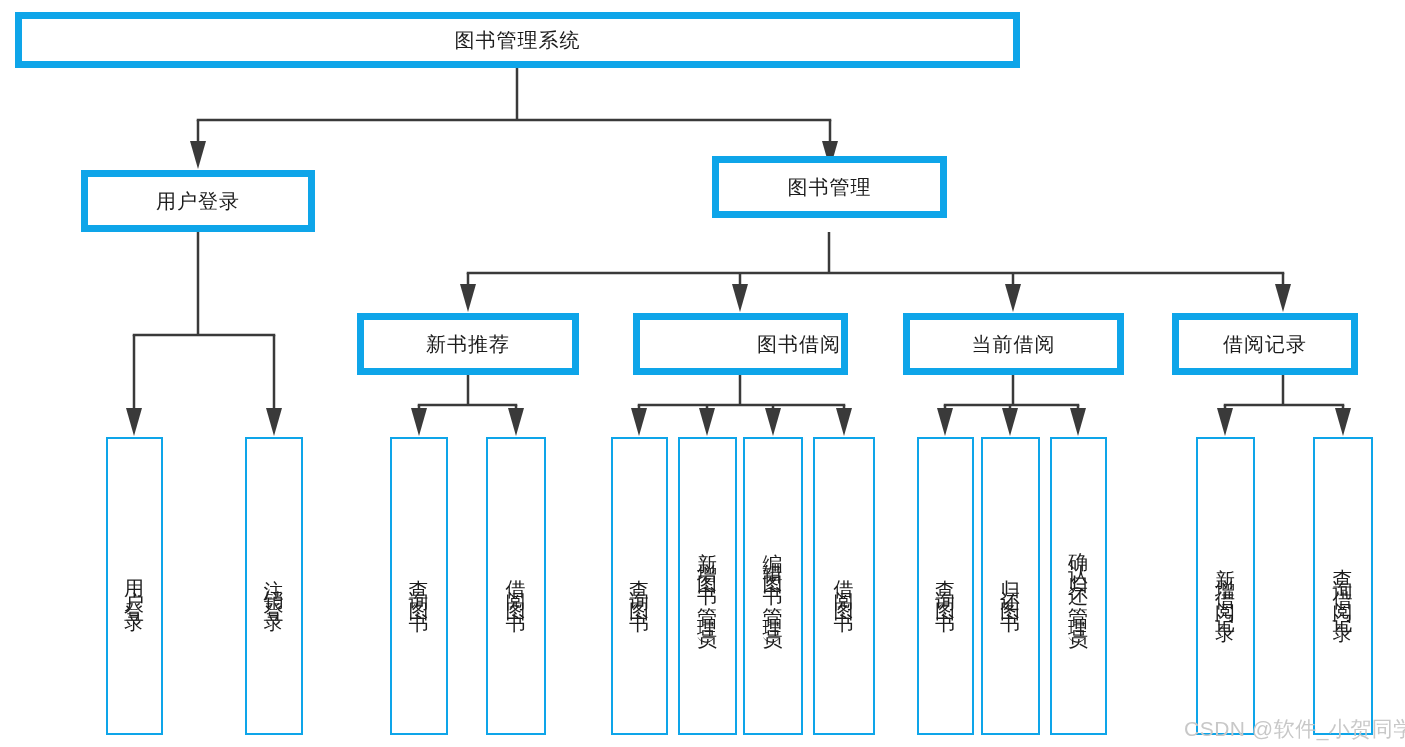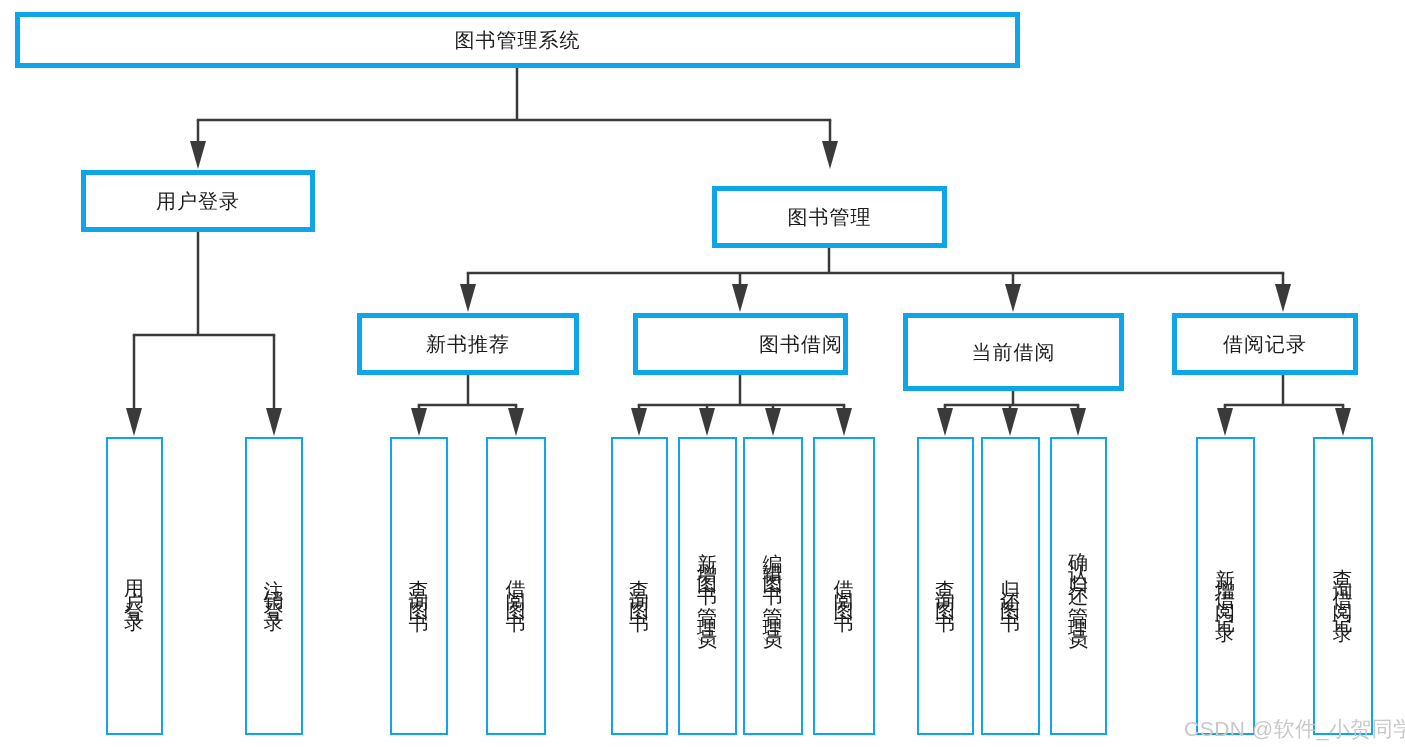"图书管理系统" .box { border: 5px solid #0ea5e9 -> 7px solid #0ea5e9 }
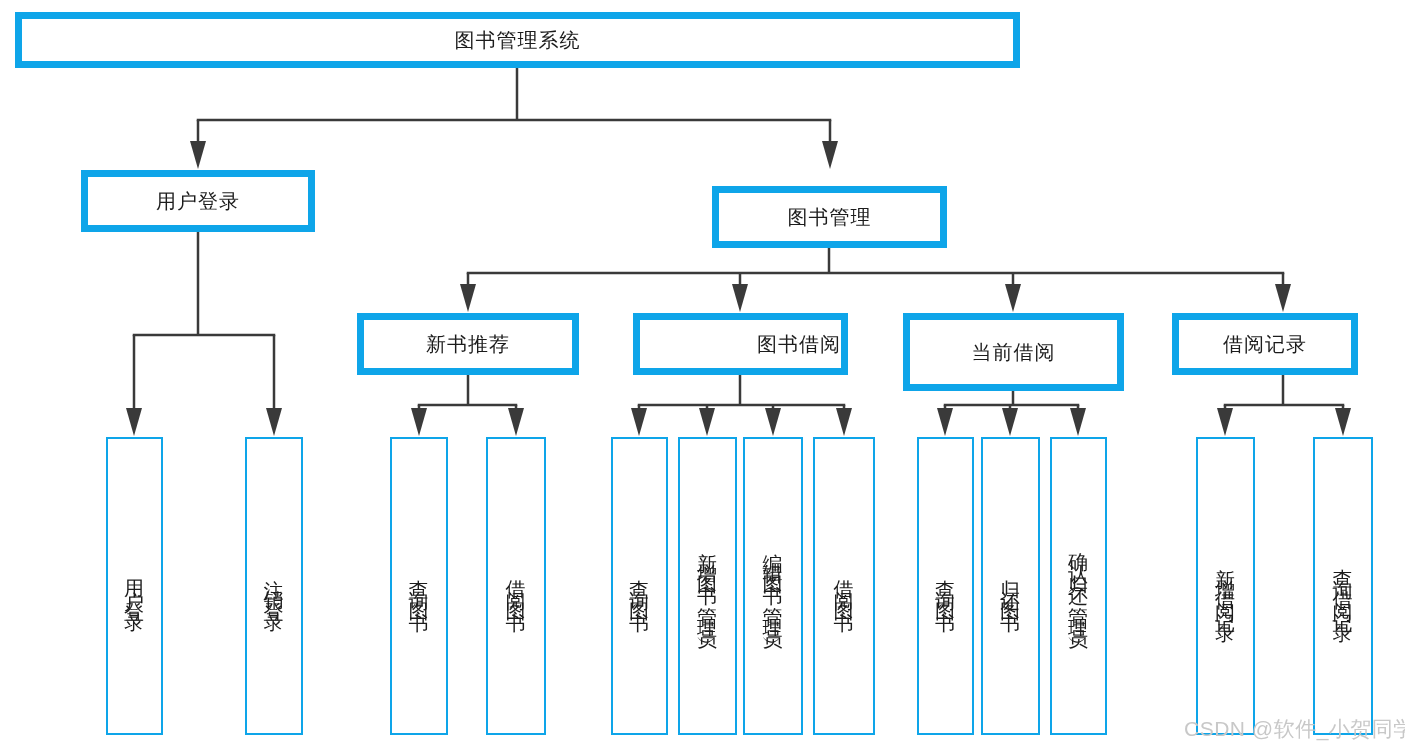"图书管理" div.box { top: 186px -> 156px }
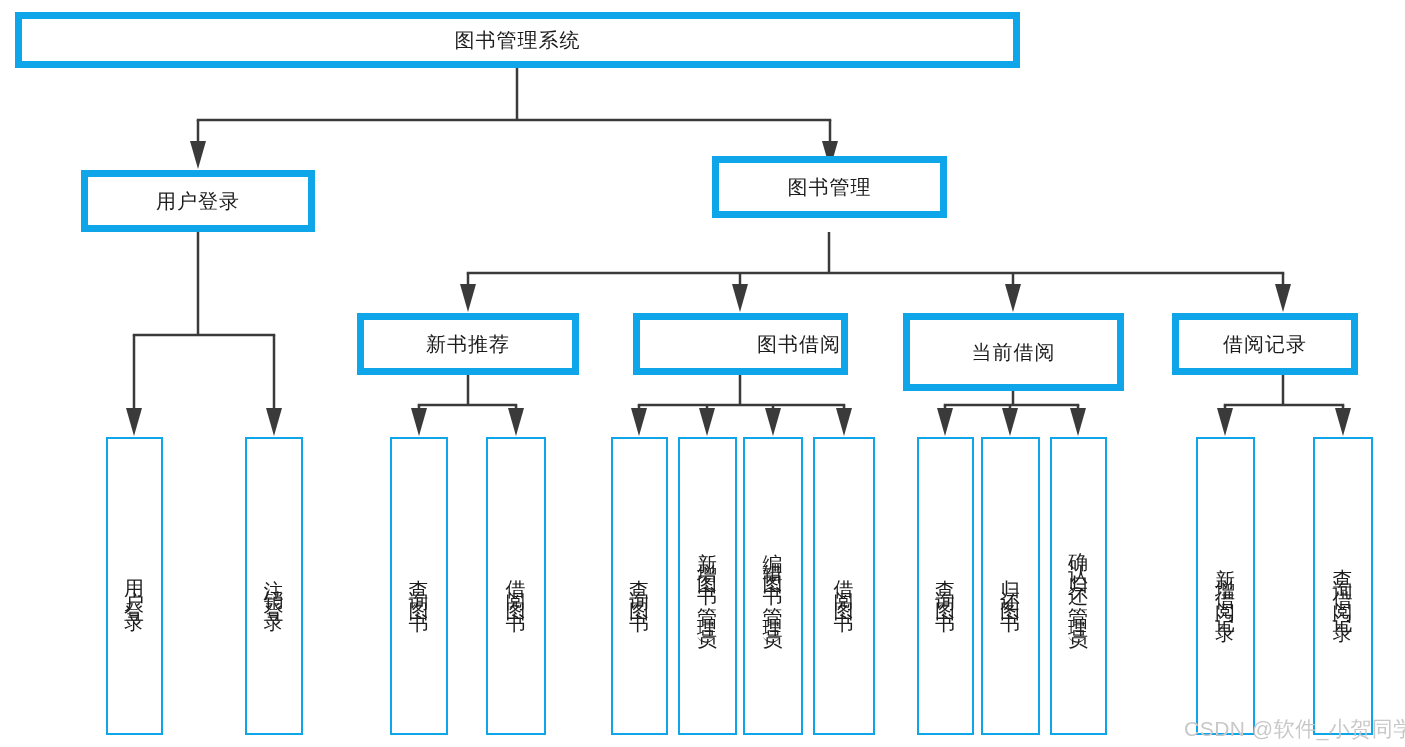"当前借阅" div.box { height: 78px -> 62px }
